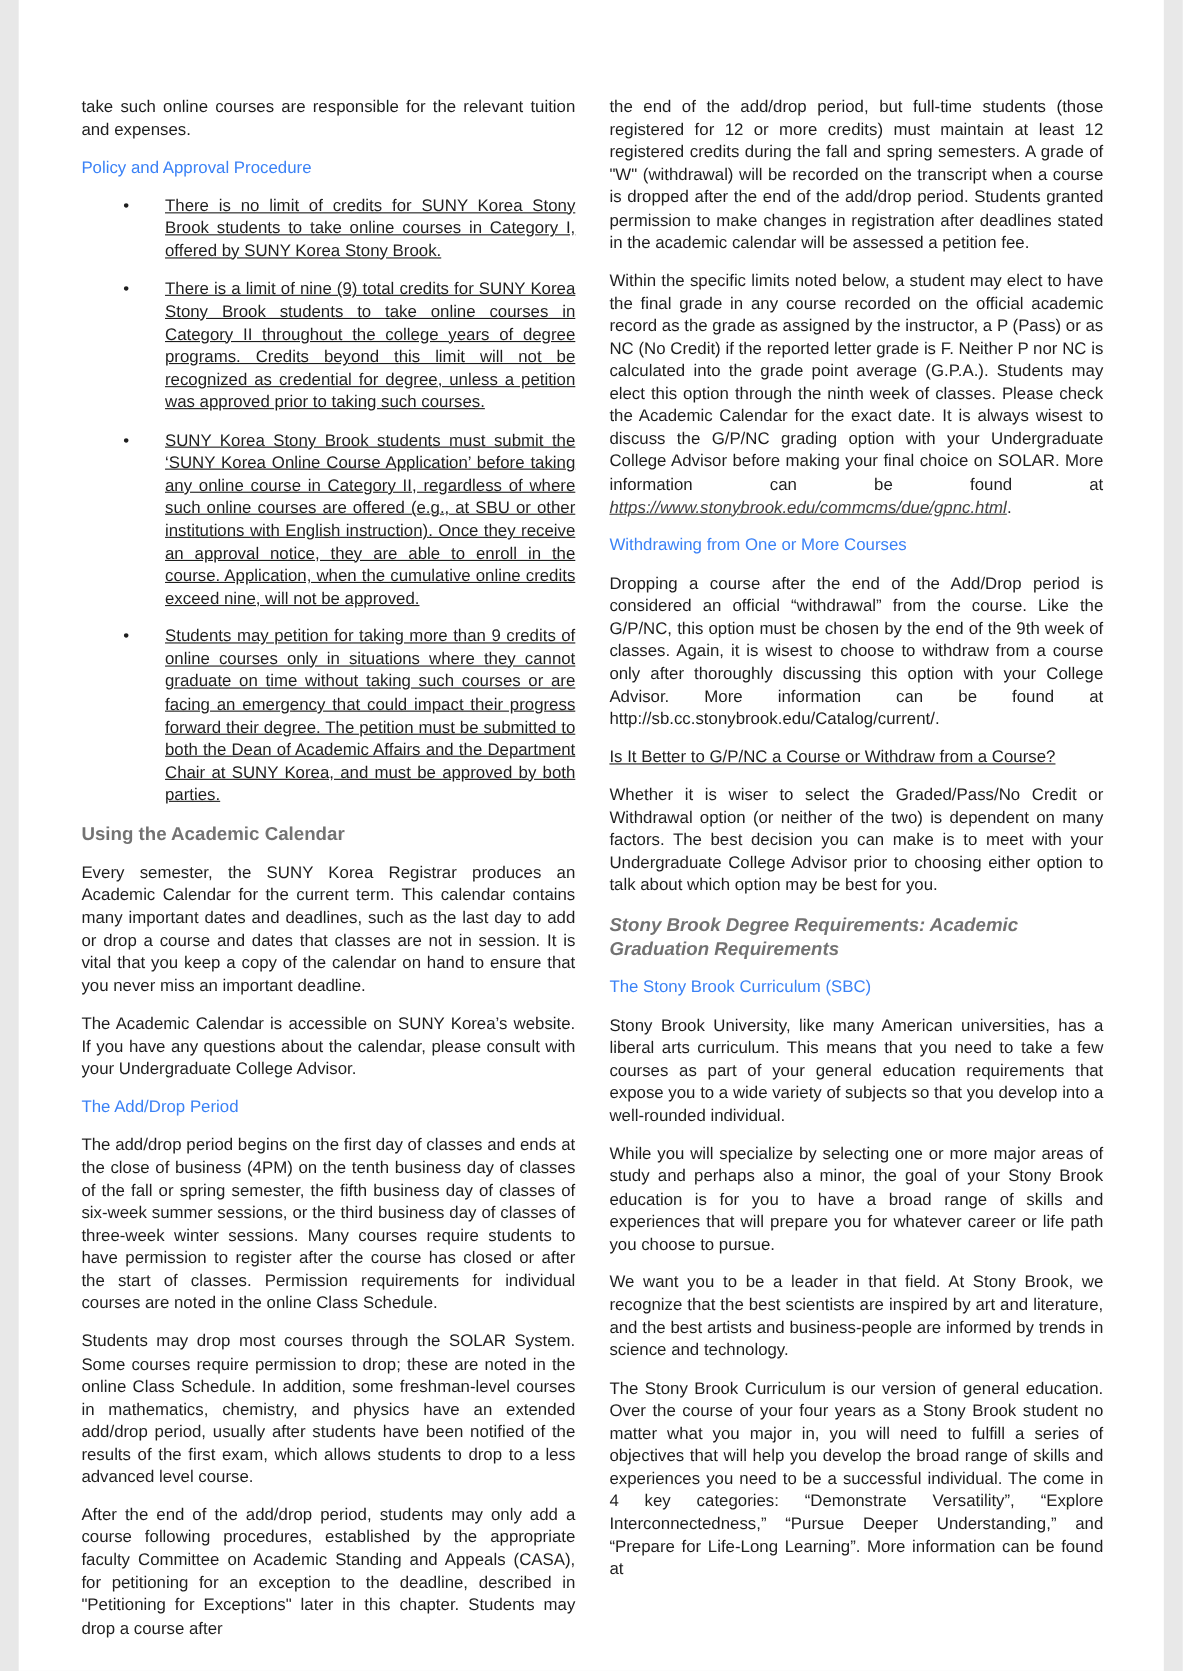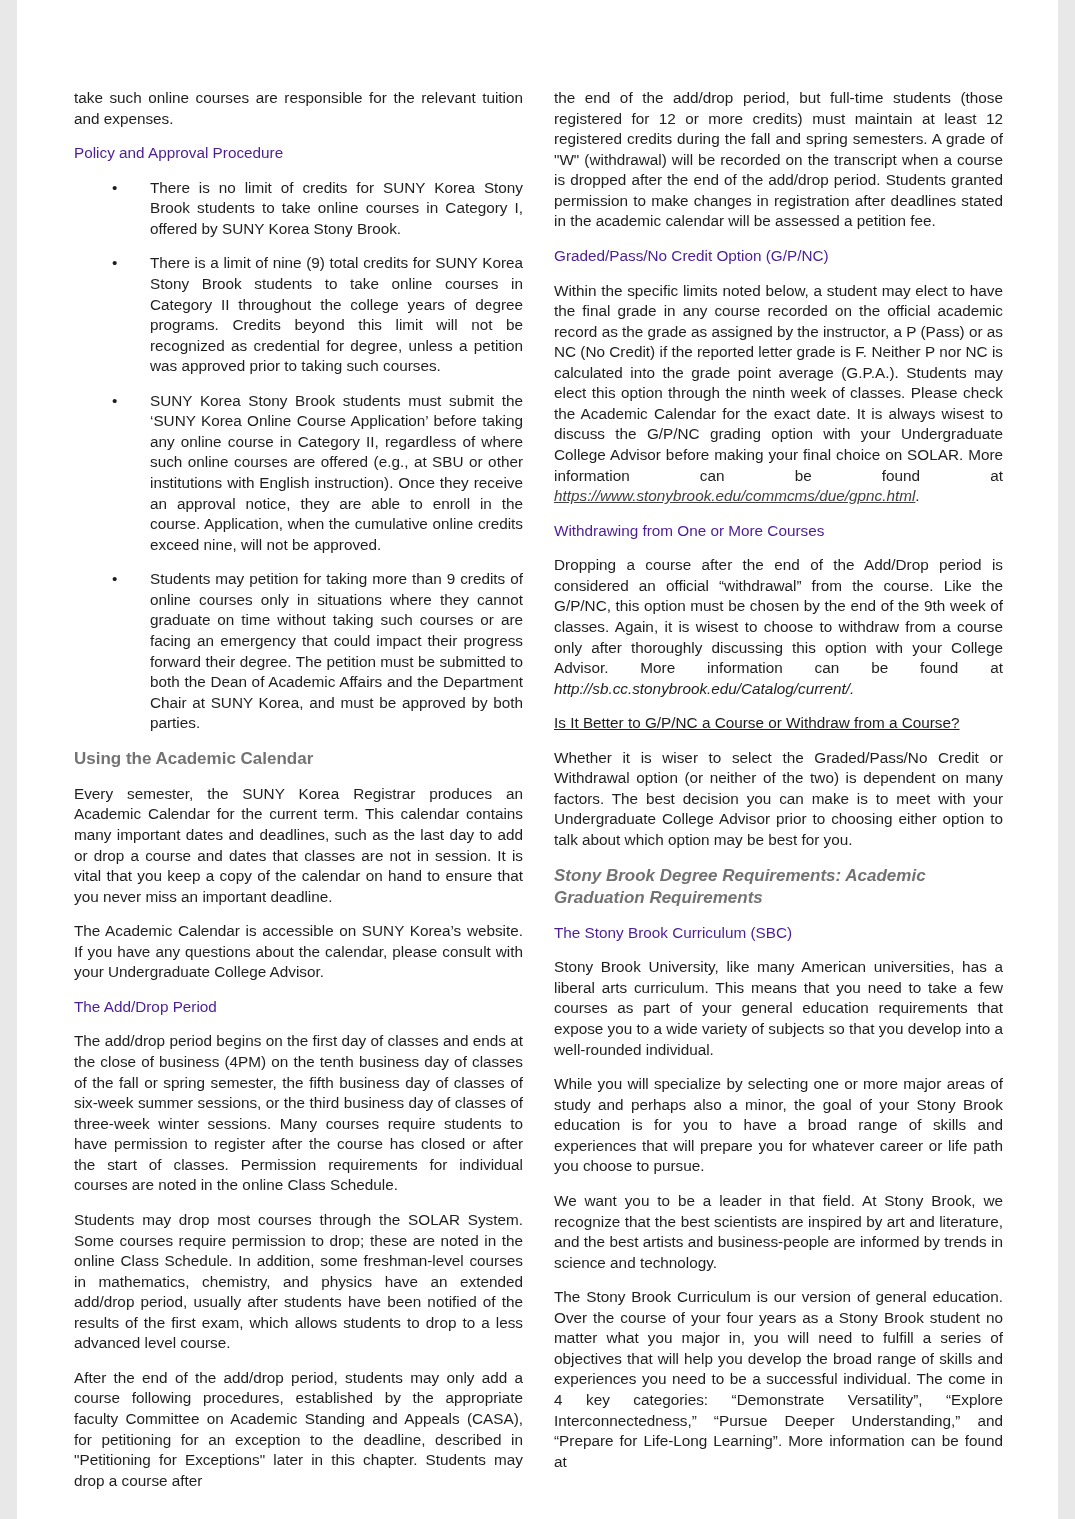"Policy and Approval Procedure" .subheading { color: #4c1d95 -> #3b82f6 }
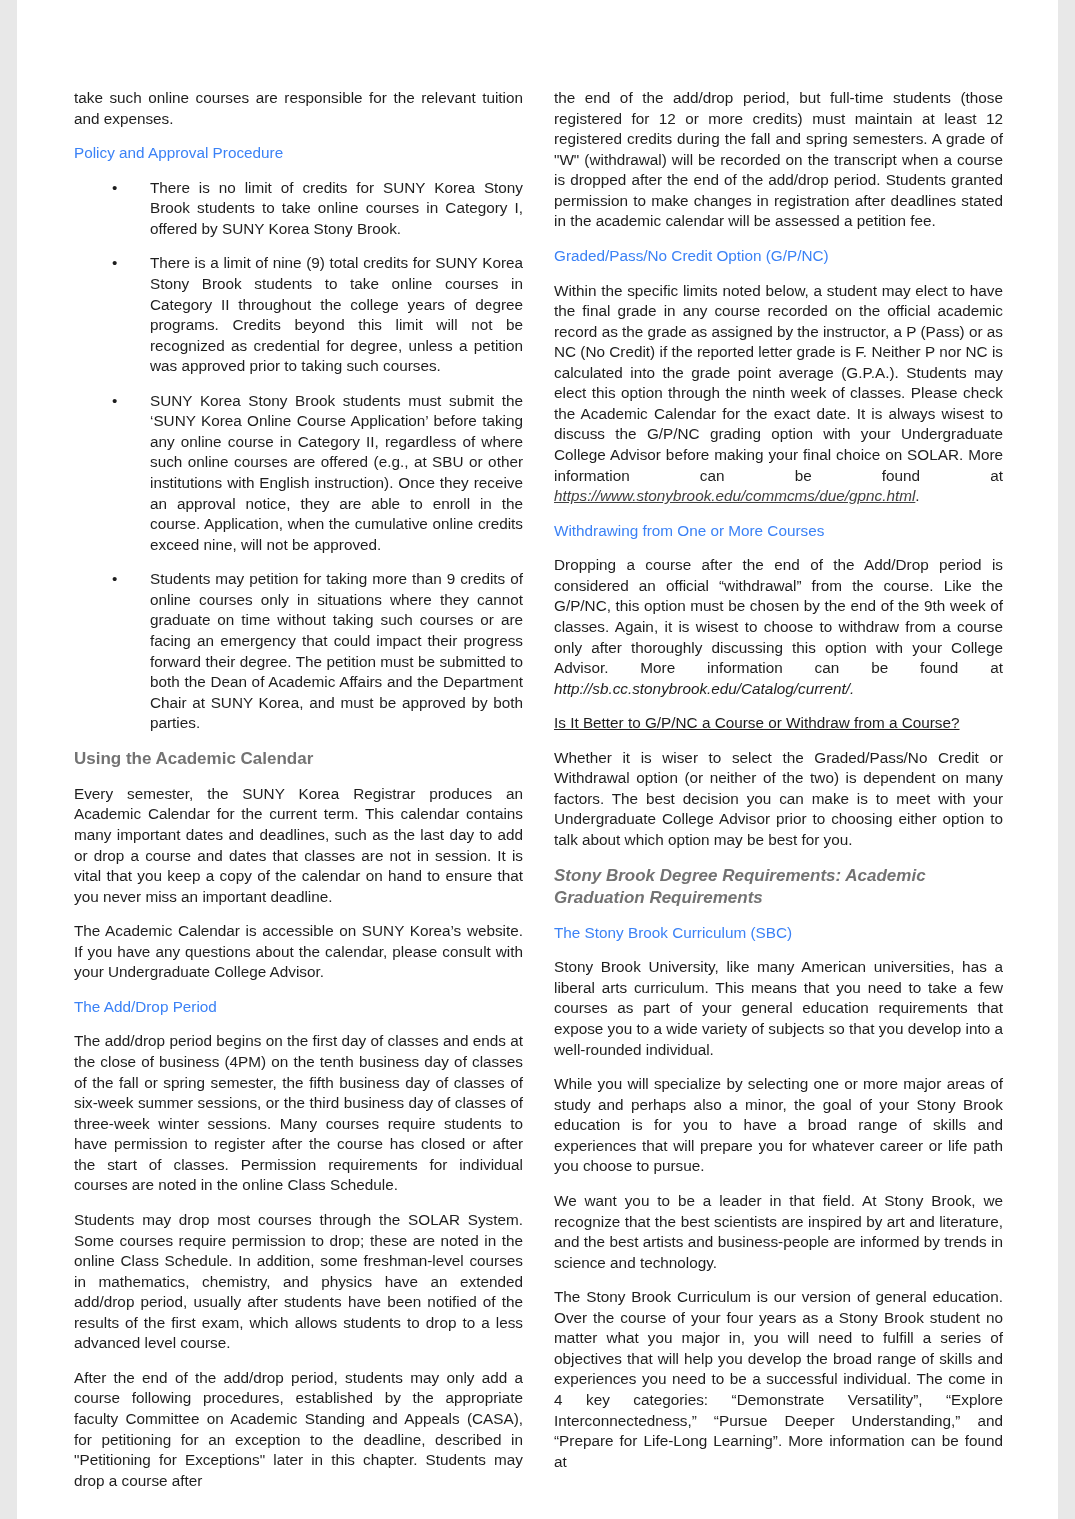"There is no limit of" .bullet-text { text-decoration: none -> underline }
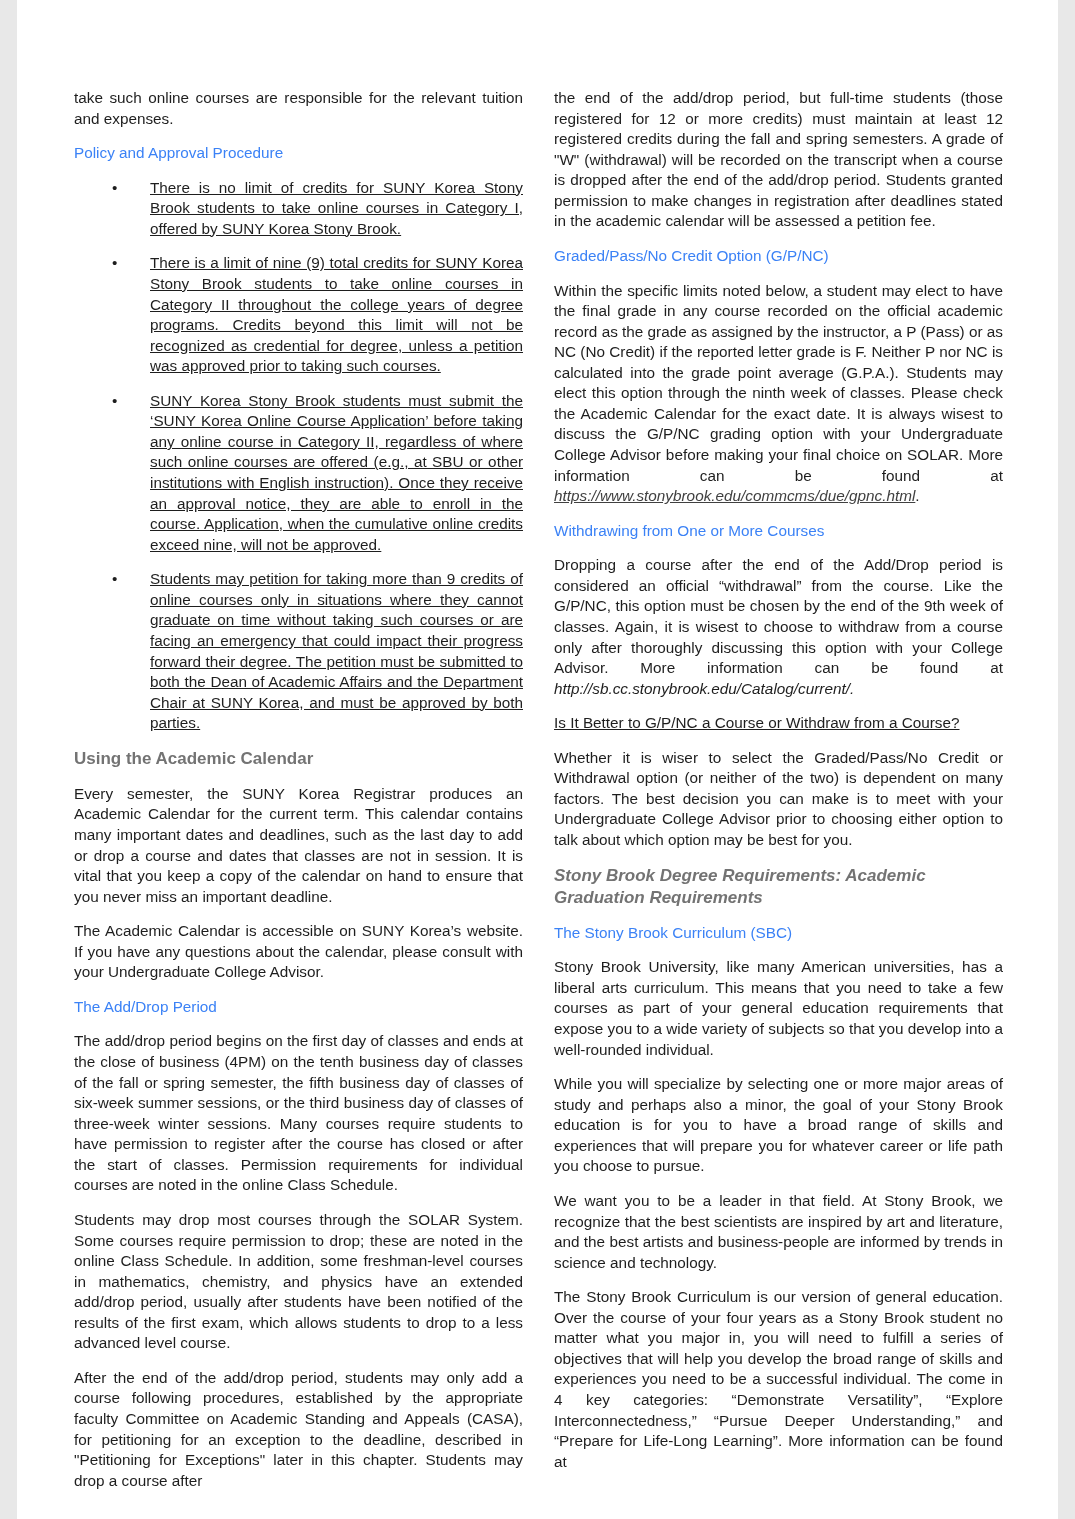"Graded/Pass/No Credit Option (G/P/NC)" p.subheading { html: <p>Graded/Pass/No Credit Option (G/P/NC)</p> -> none }
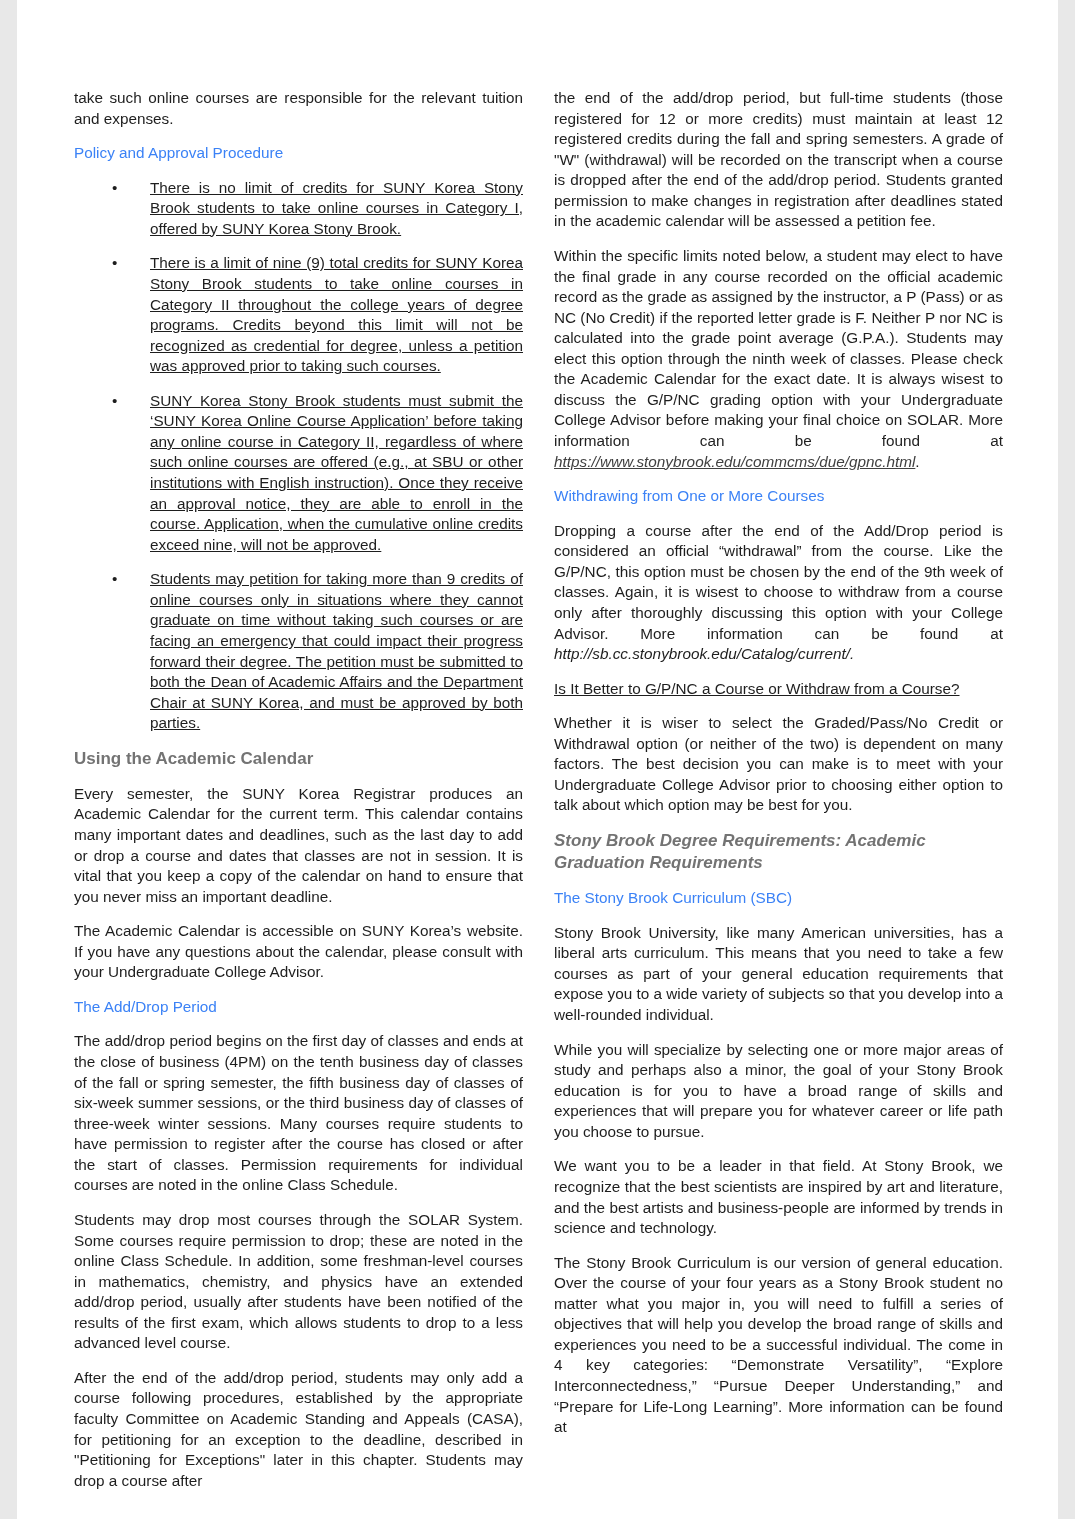"http://sb.cc.stonybrook.edu/Catalog/curr" .italic-url { font-style: italic -> none }
